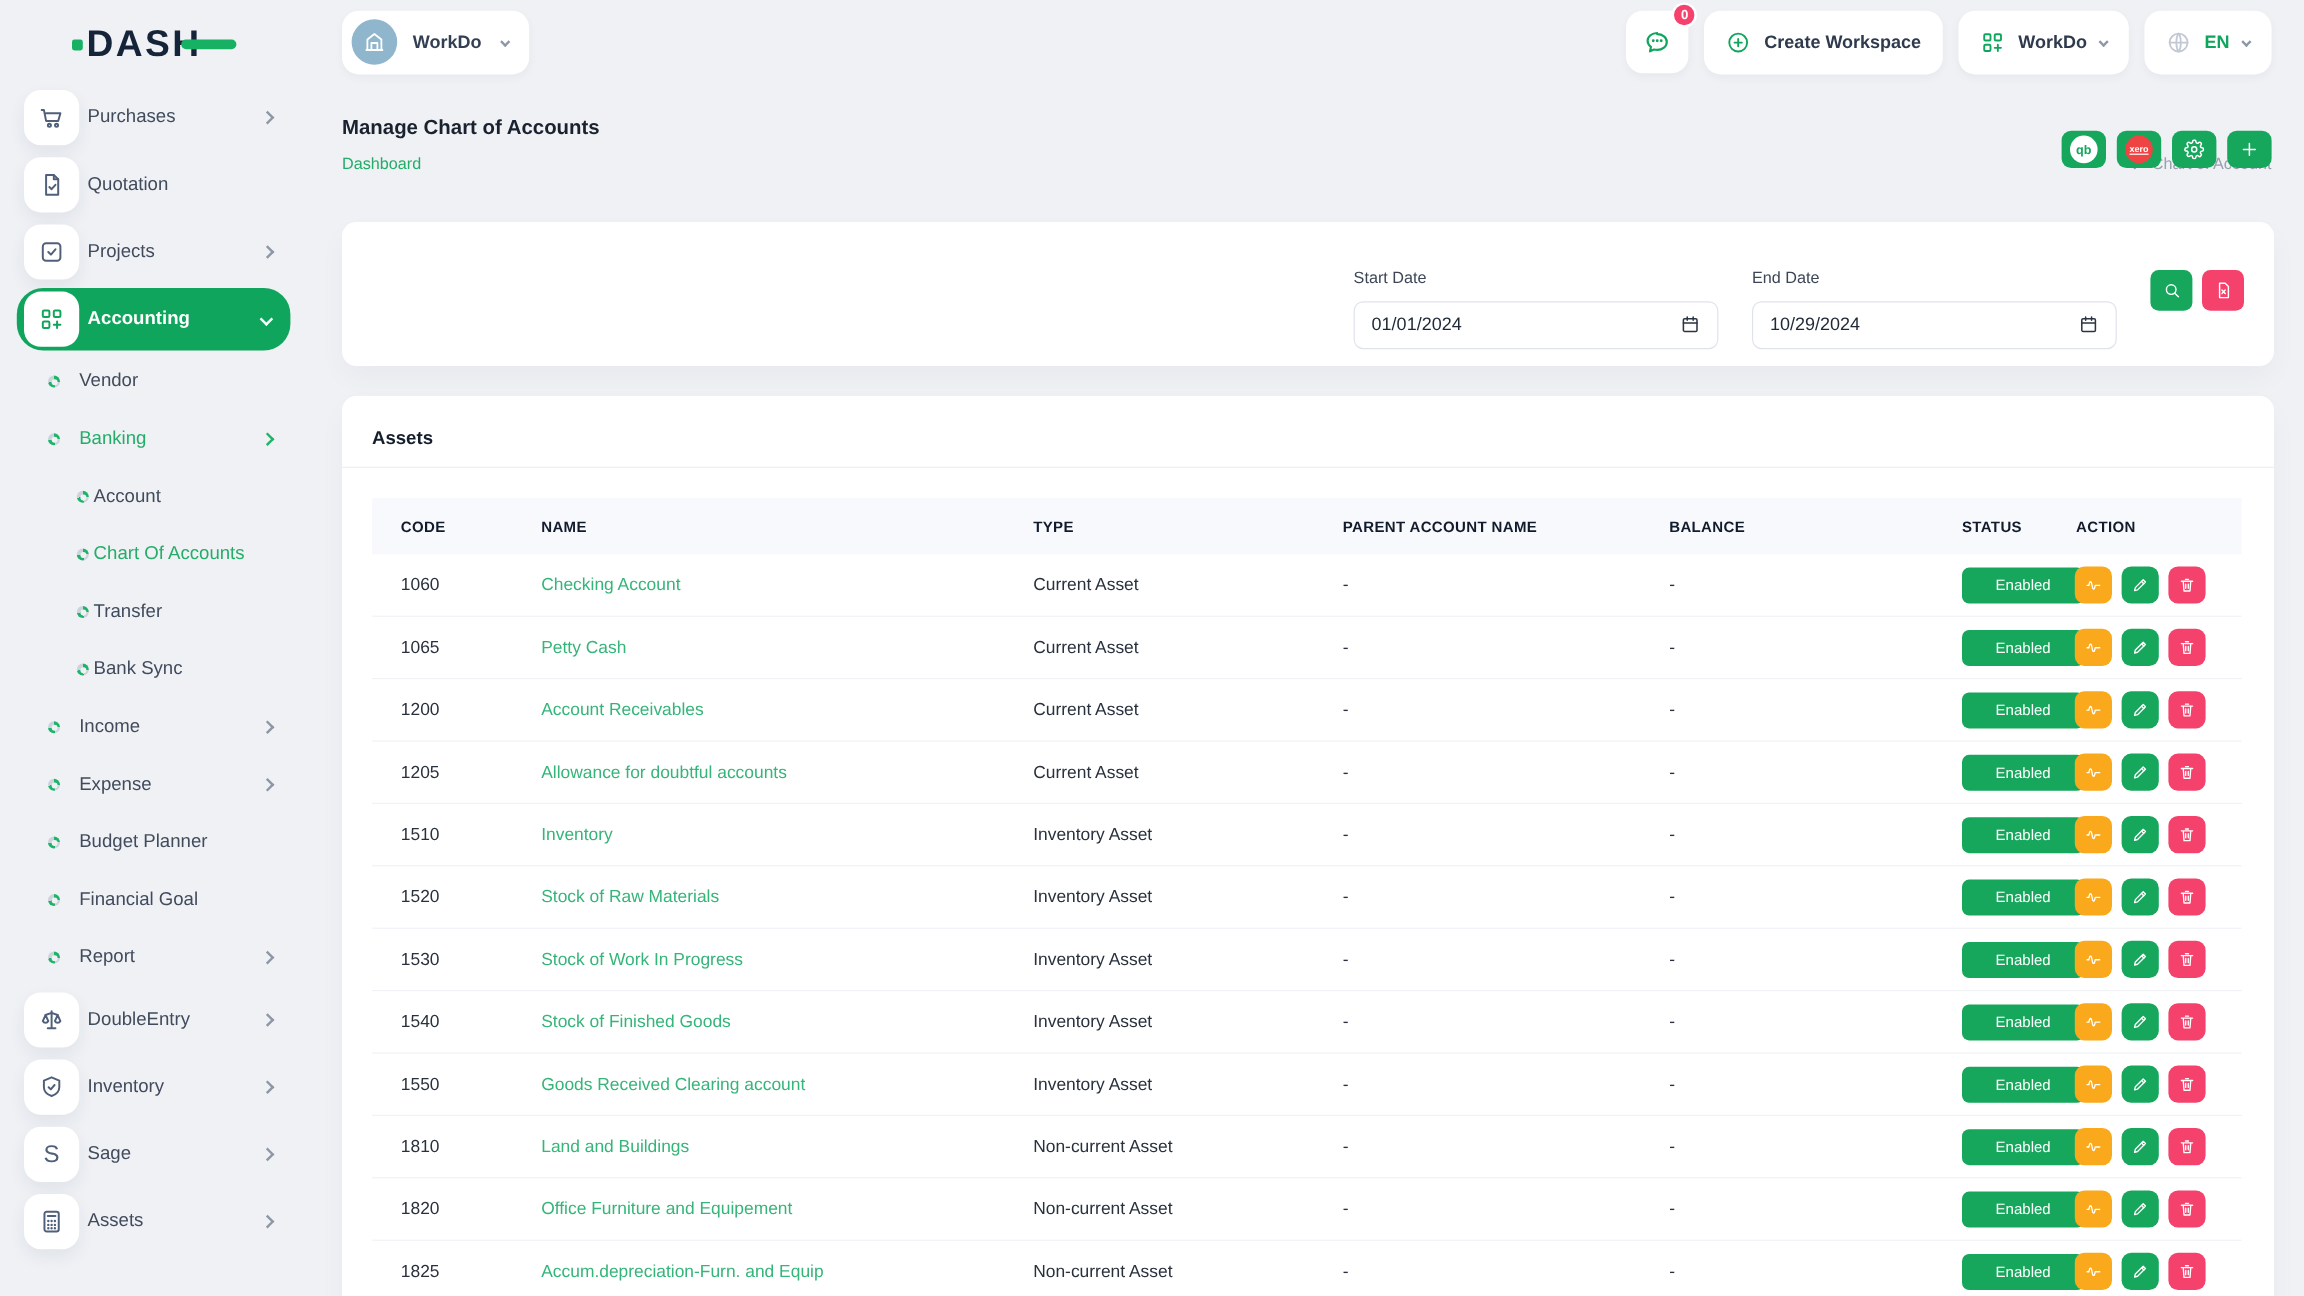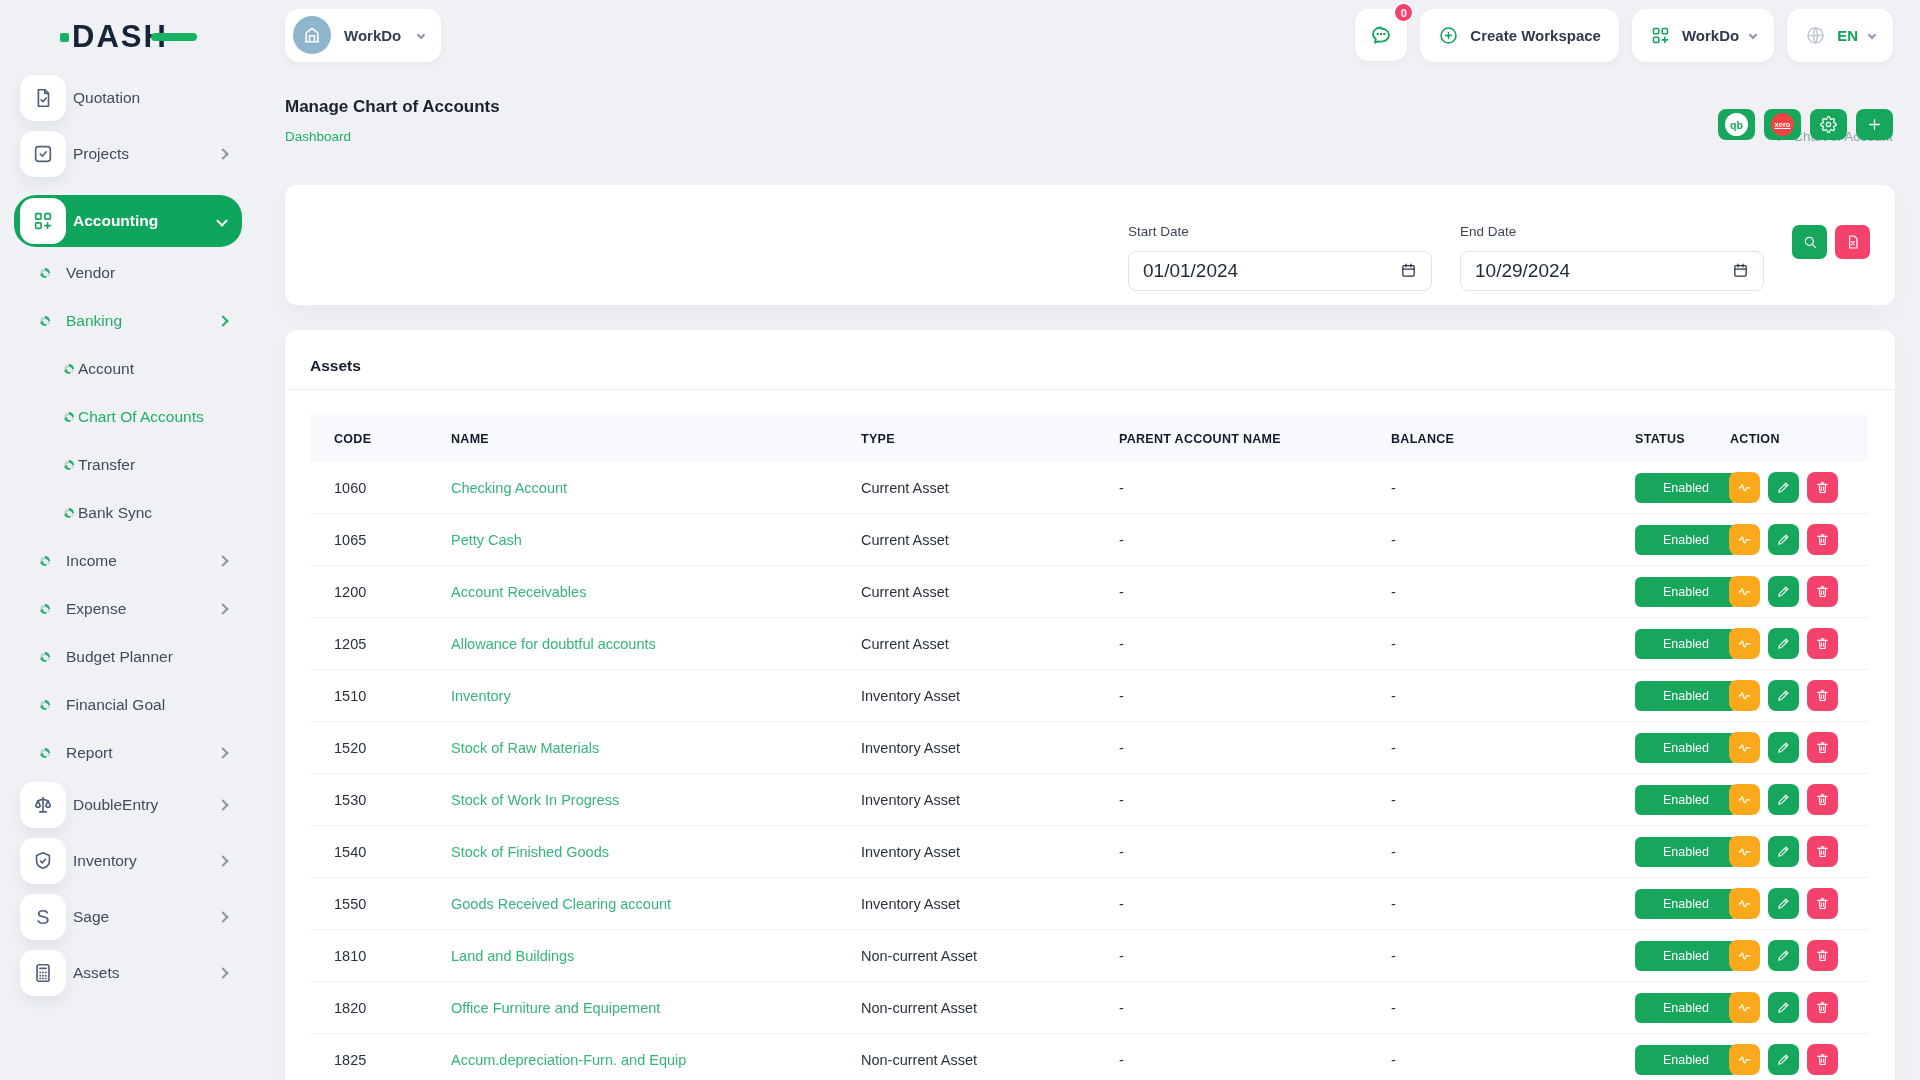"Purchases" div.nav-main { html: none -> <div> <span> <svg> <path></path> <circle></circle> <circle></circle> </svg> </span> <span>Purchases</span> <span></span> </div> }
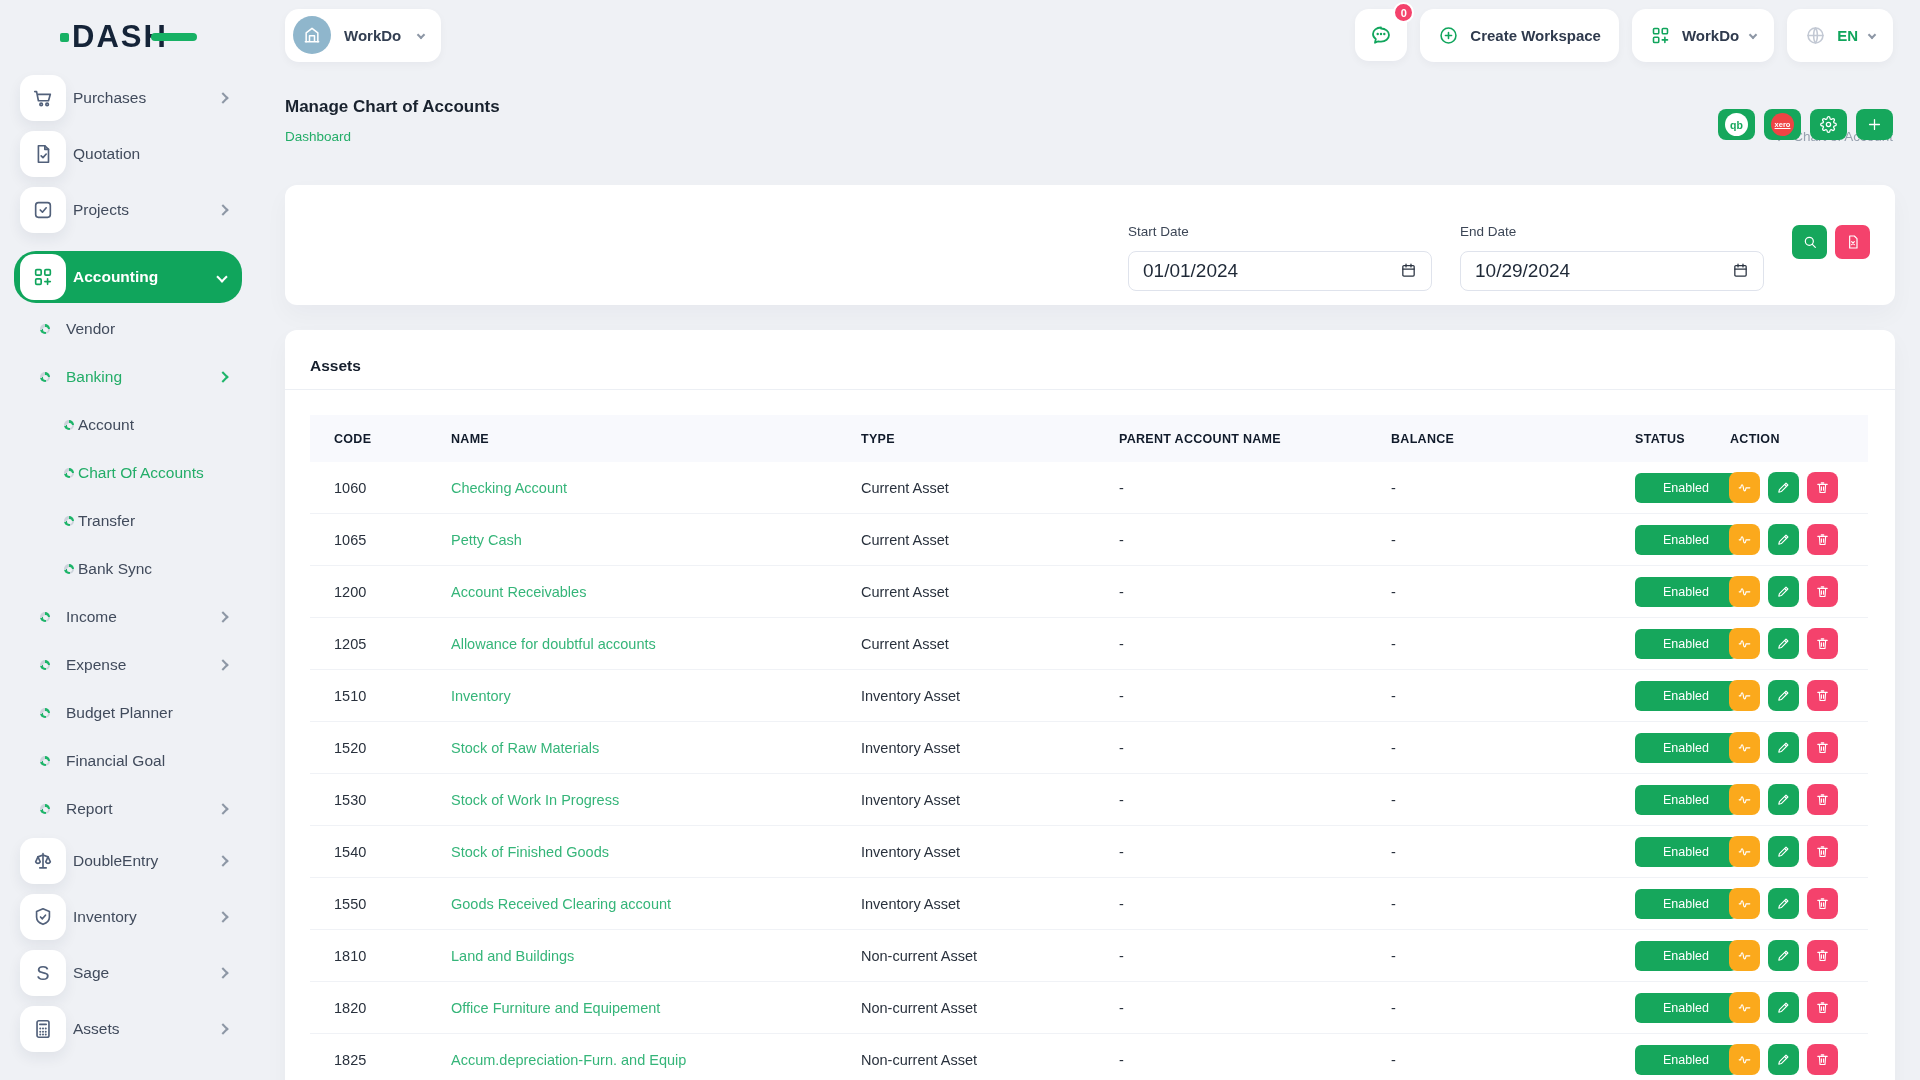"Accounting" .nav-main.active { margin: 13px 23px 2px 14px -> 2px 23px 2px 14px }
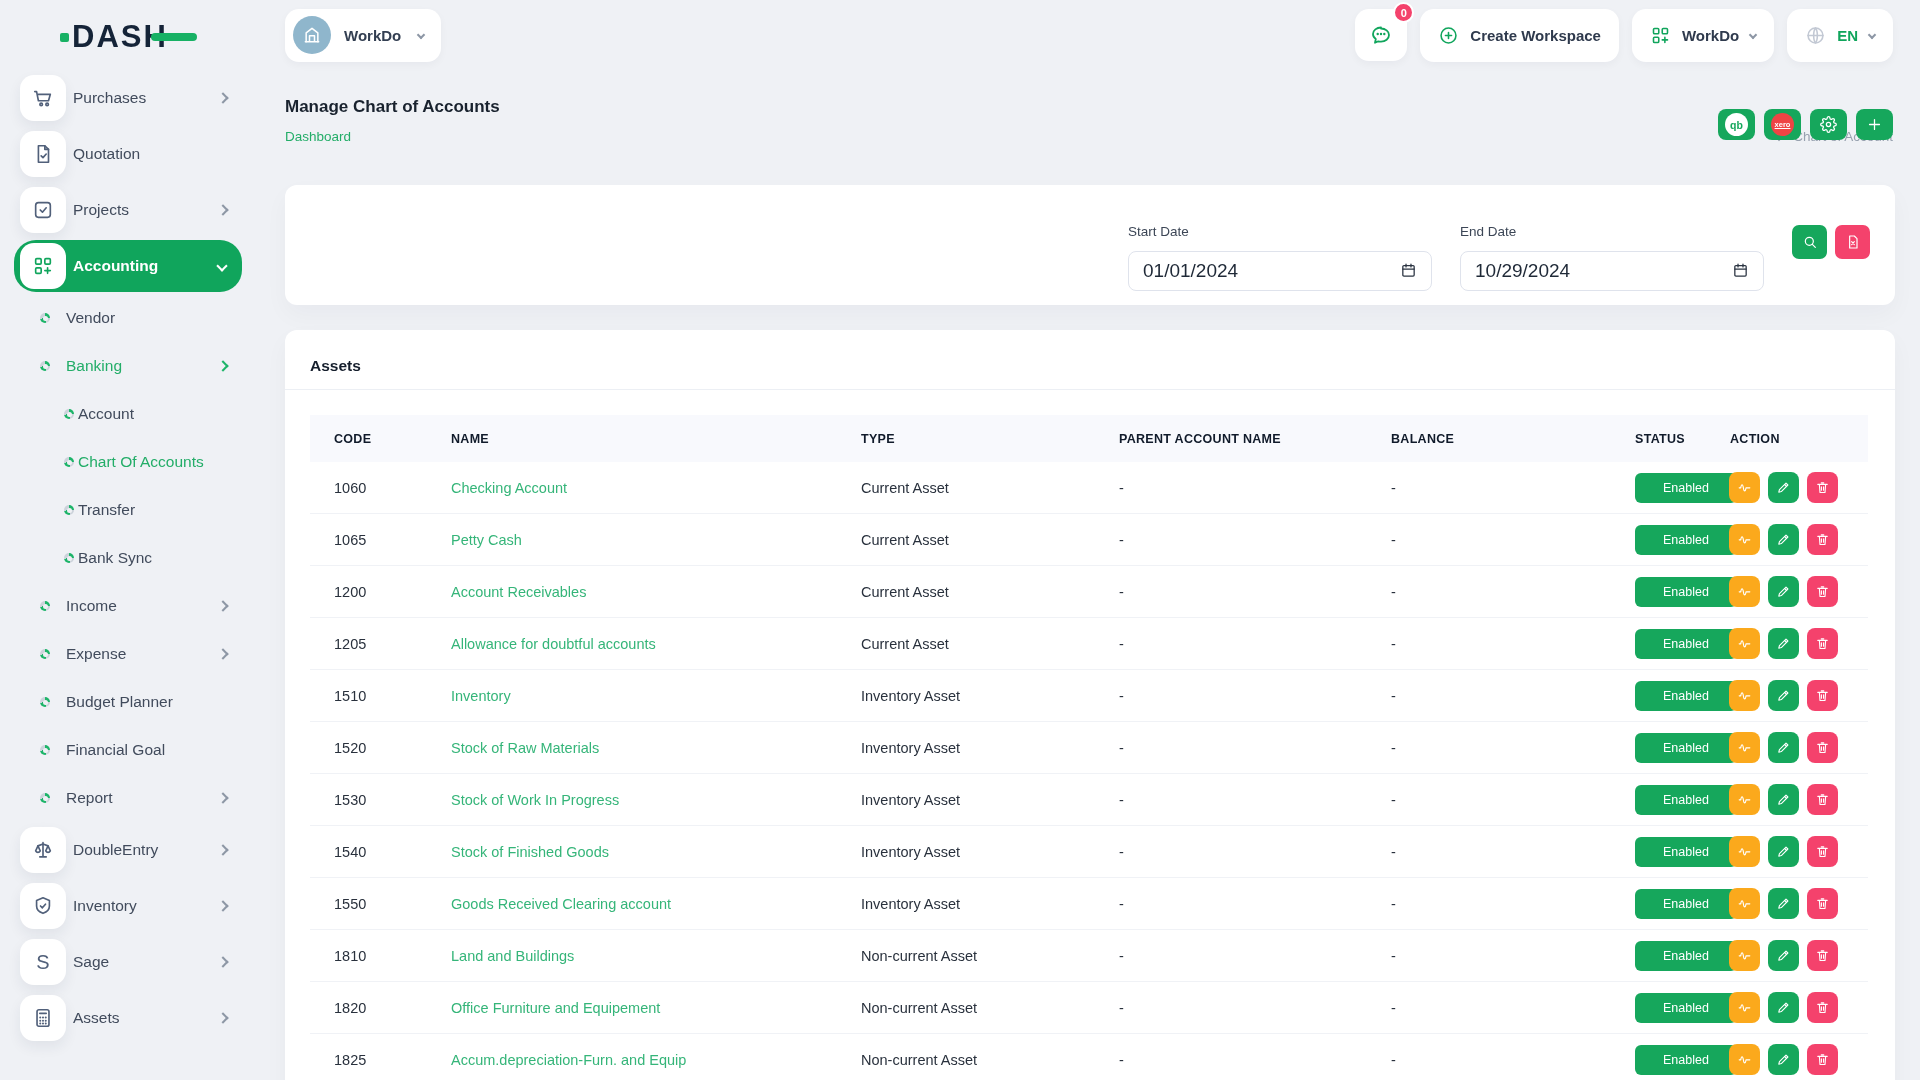"01/01/2024" .date-input { font-size: 19px -> 15px }
